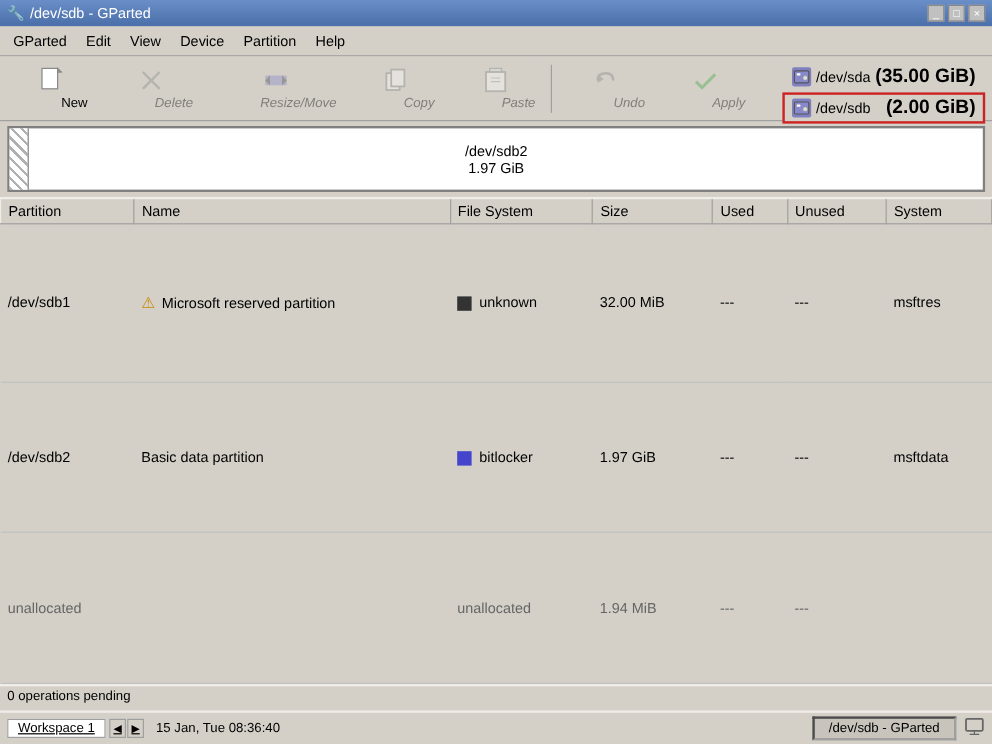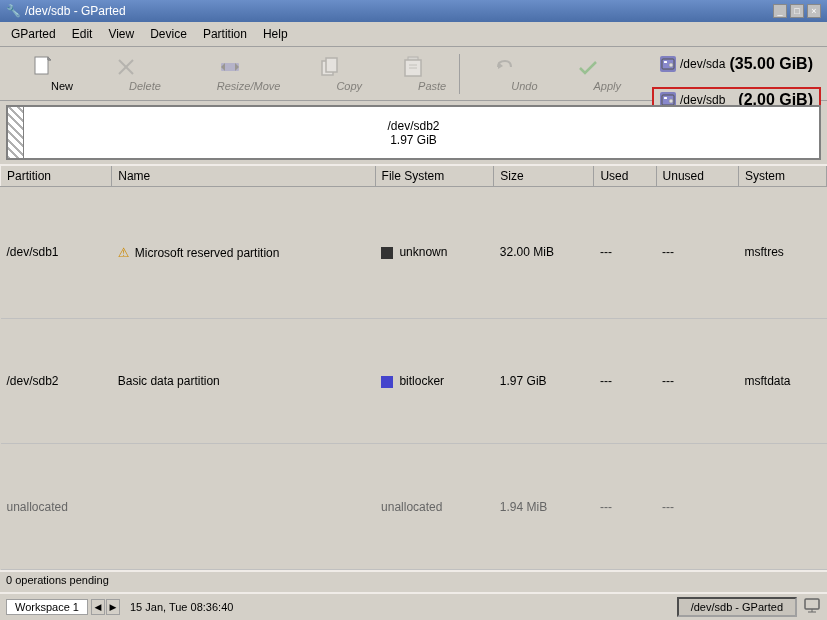"/dev/sda" #device-selector { gap: 10px -> 0 }
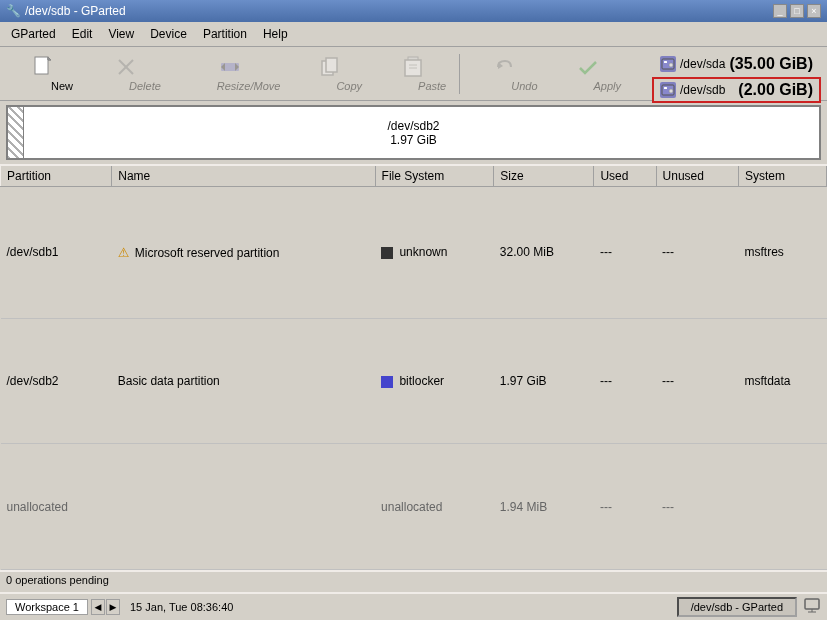"Workspace 1" #taskbar-start { text-decoration: none -> underline }
